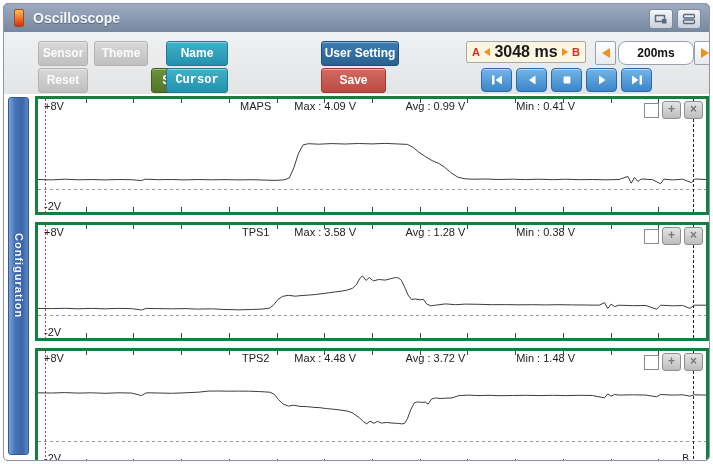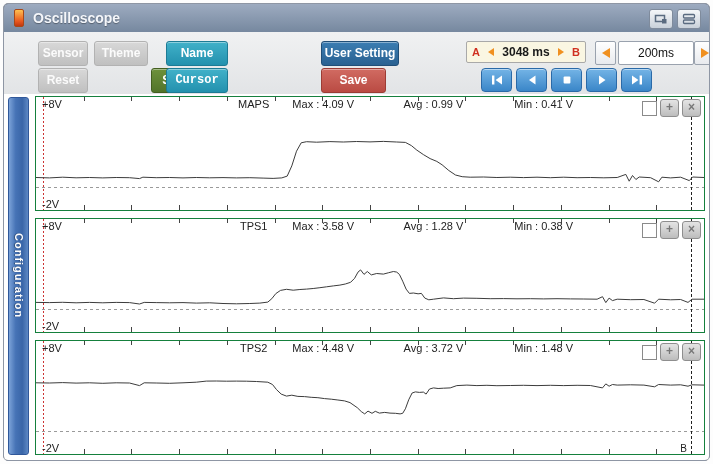"3048 ms" .range-box .val { font-size: 12px -> 16px }
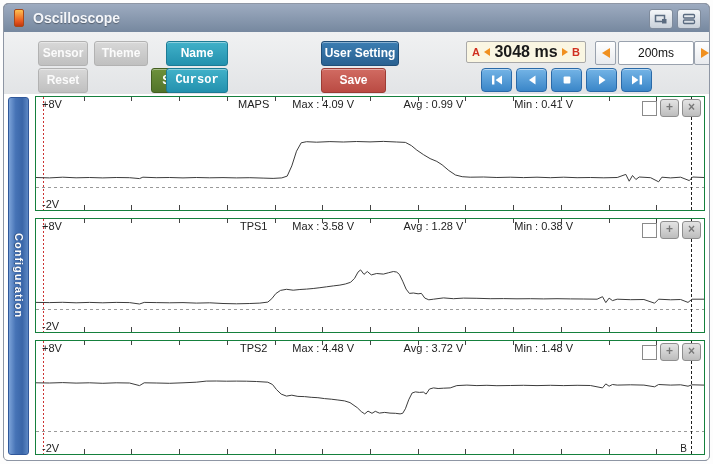"200ms" .tb-box { border-radius: 2px -> 8px; font-weight: normal -> bold }
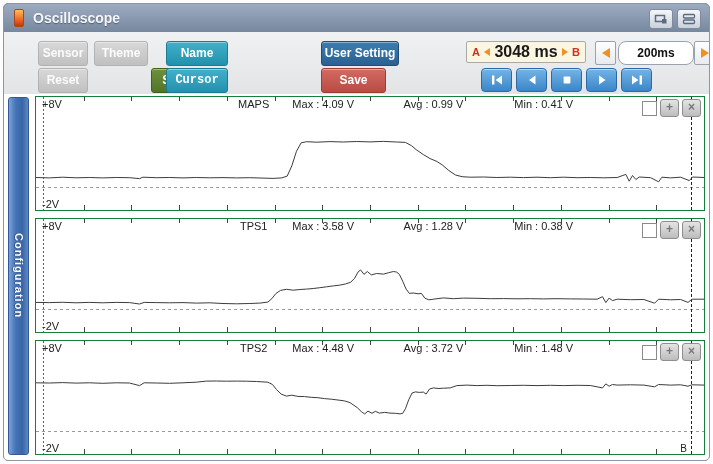"+8V" .channel { border: 1px solid #15803d -> 3px solid #15803d }
